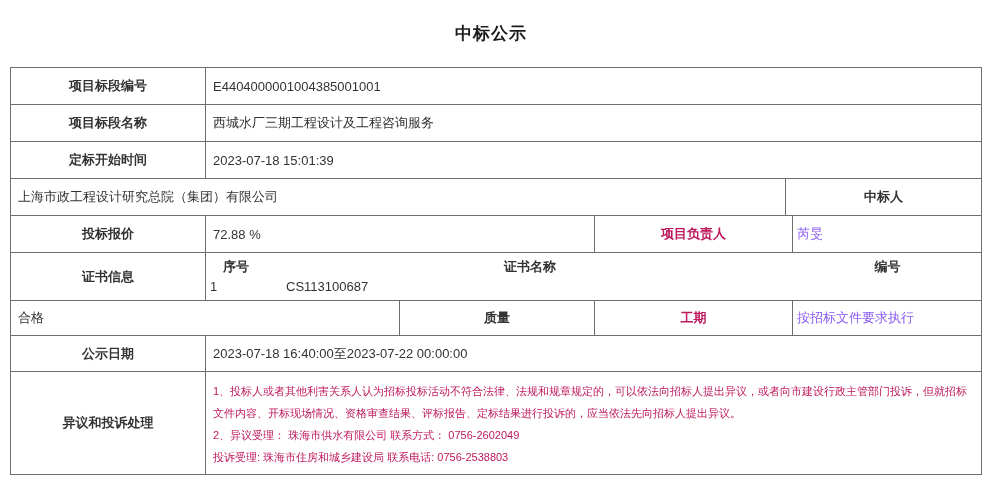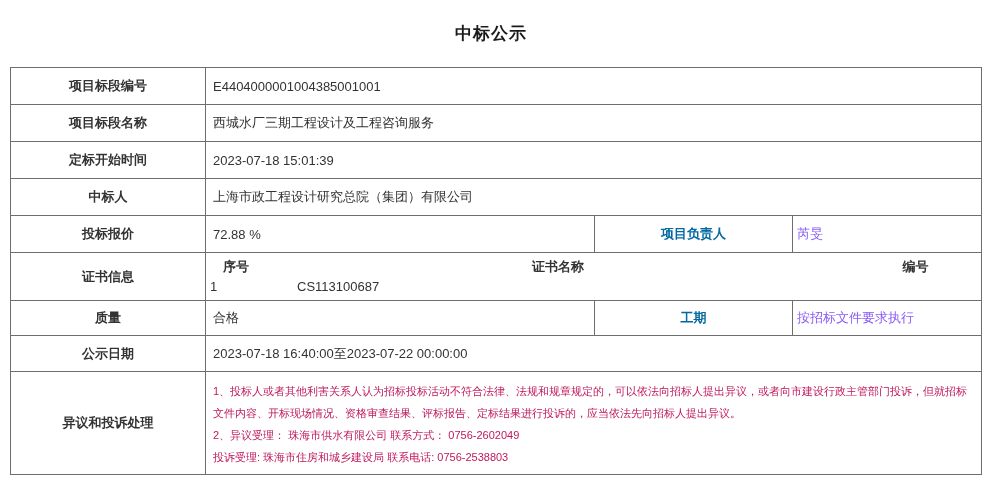"中标人" div.cell { order: before "上海市政工程设计研究总院（集团）有限公司" -> after "上海市政工程设计研究总院（集团）有限公司" }
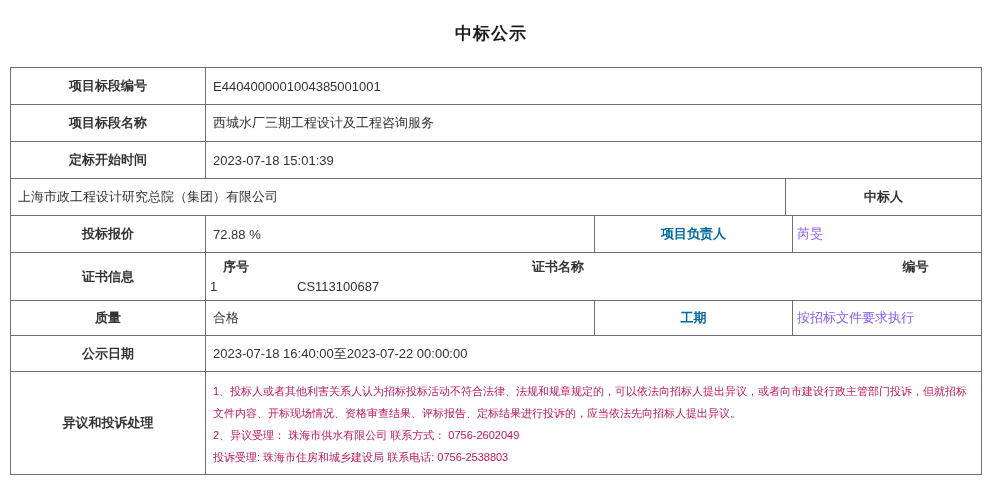"项目负责人" .mid-label-cell { color: #0369a1 -> #be185d }
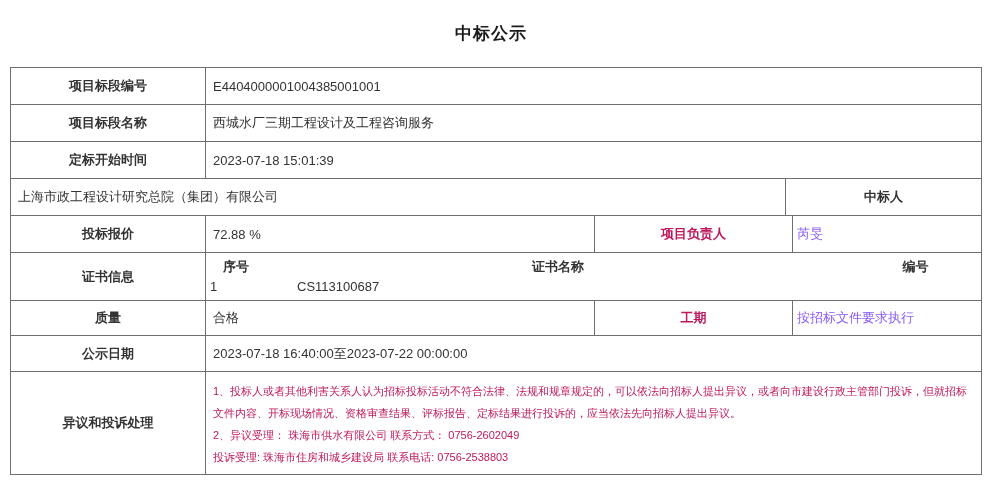"序号" .cert-line { gap: 28px -> none }
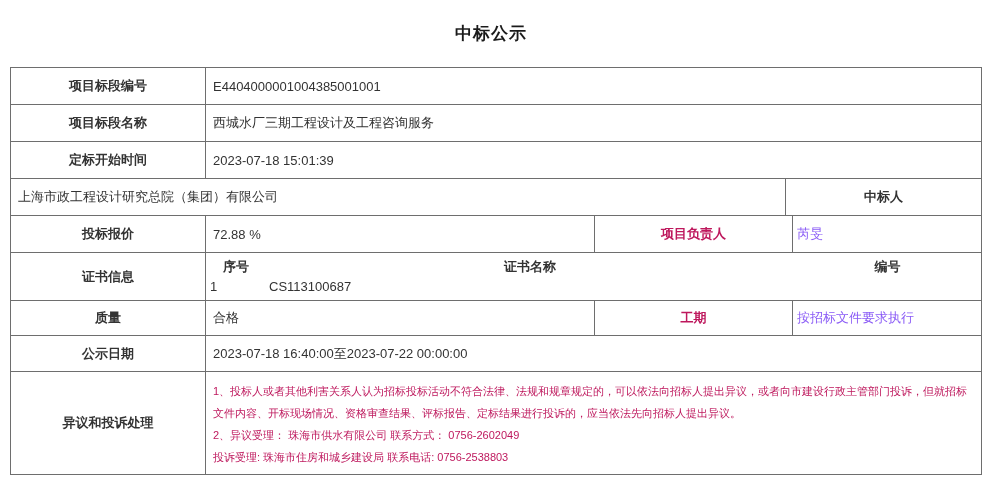"CS113100687" .cert-data .cert-col-code { margin-left: none -> 17px }
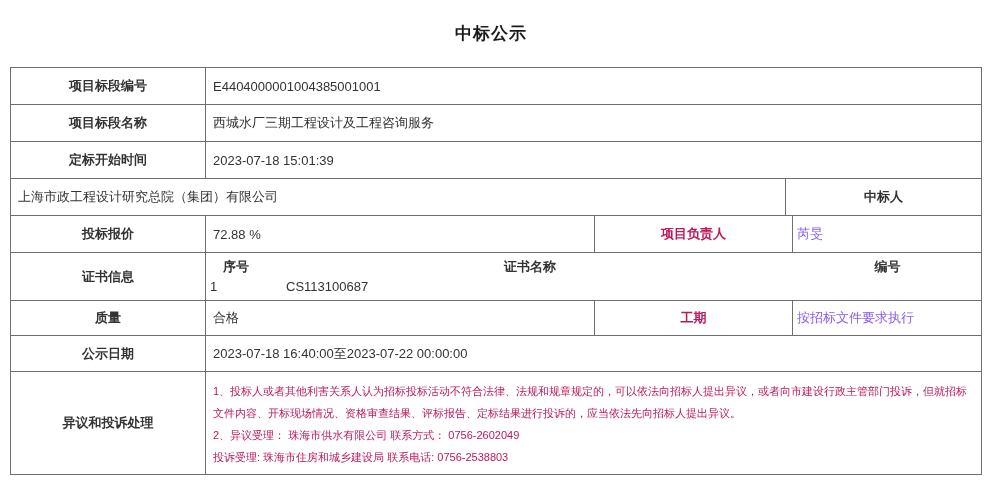"质量" div.cell { order: before "合格" -> after "合格" }
